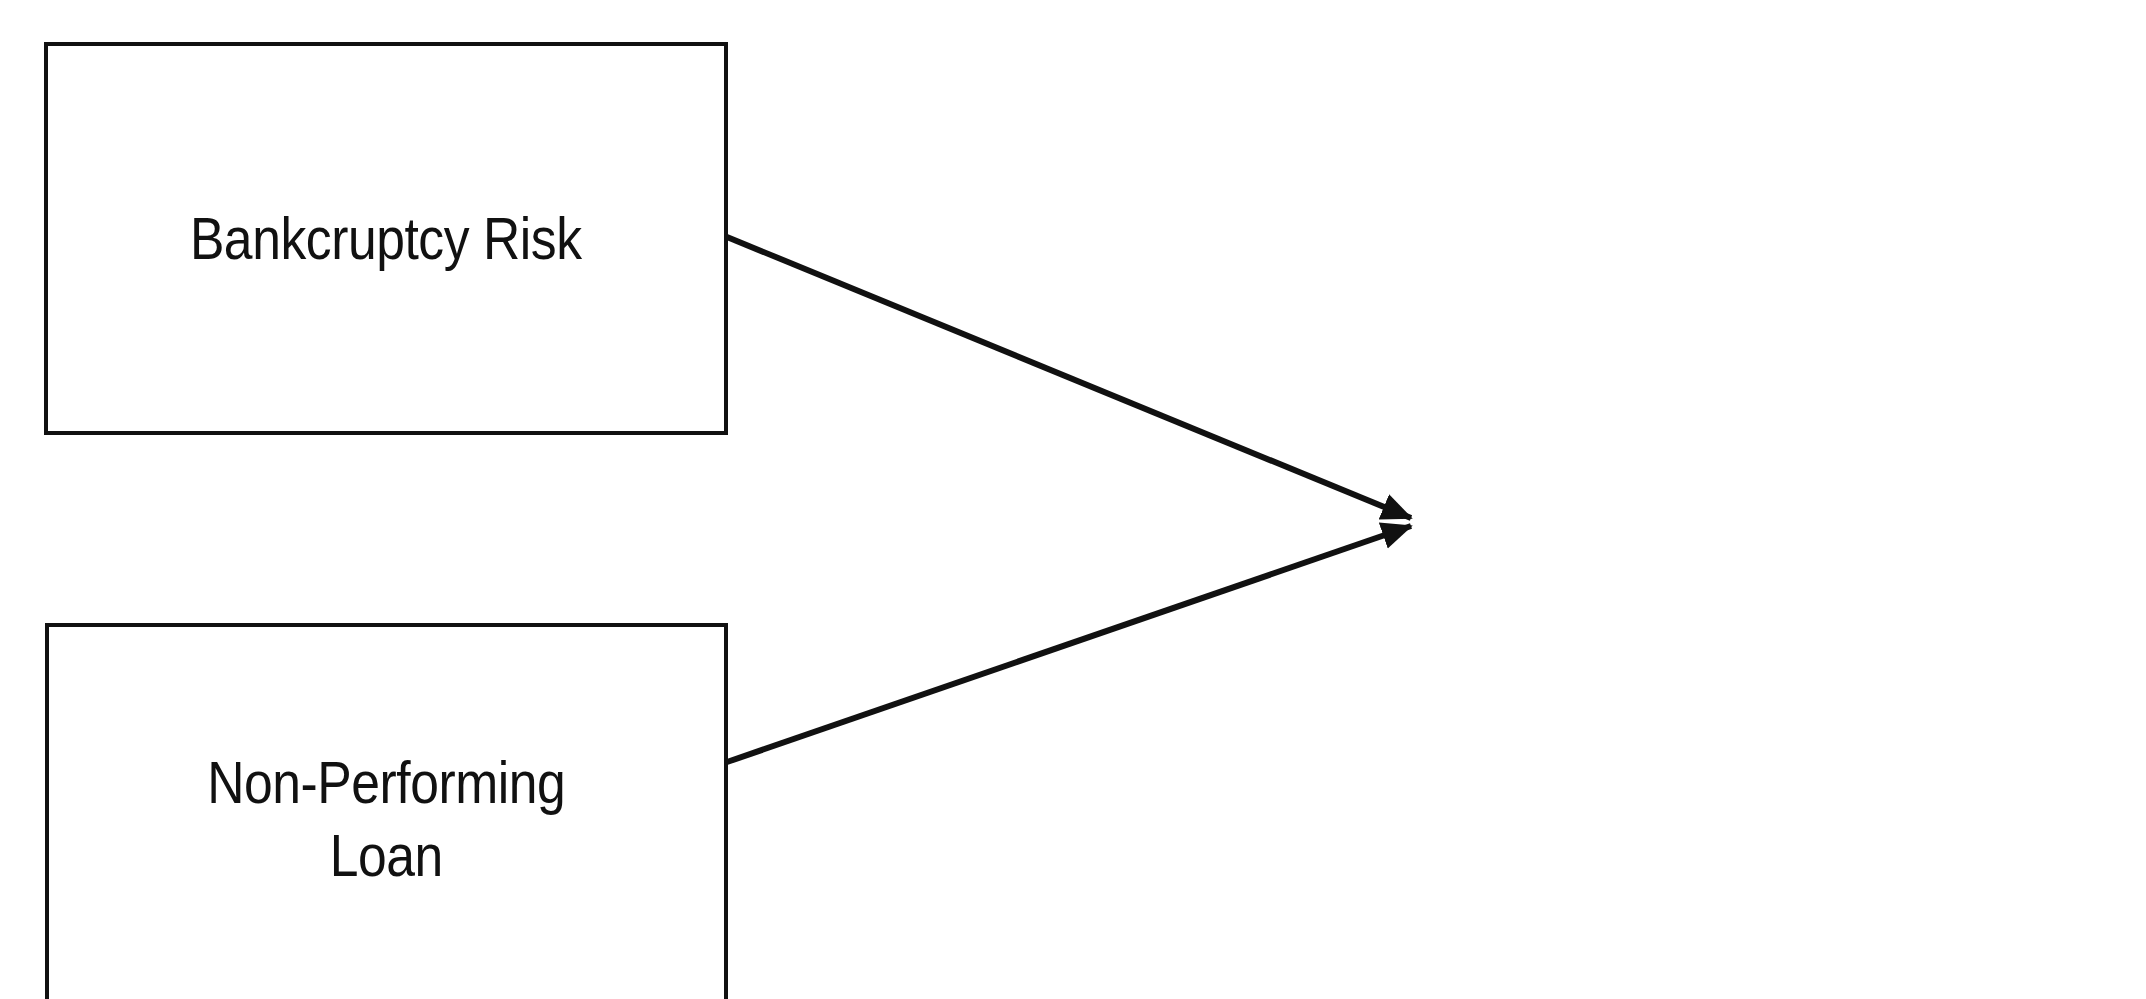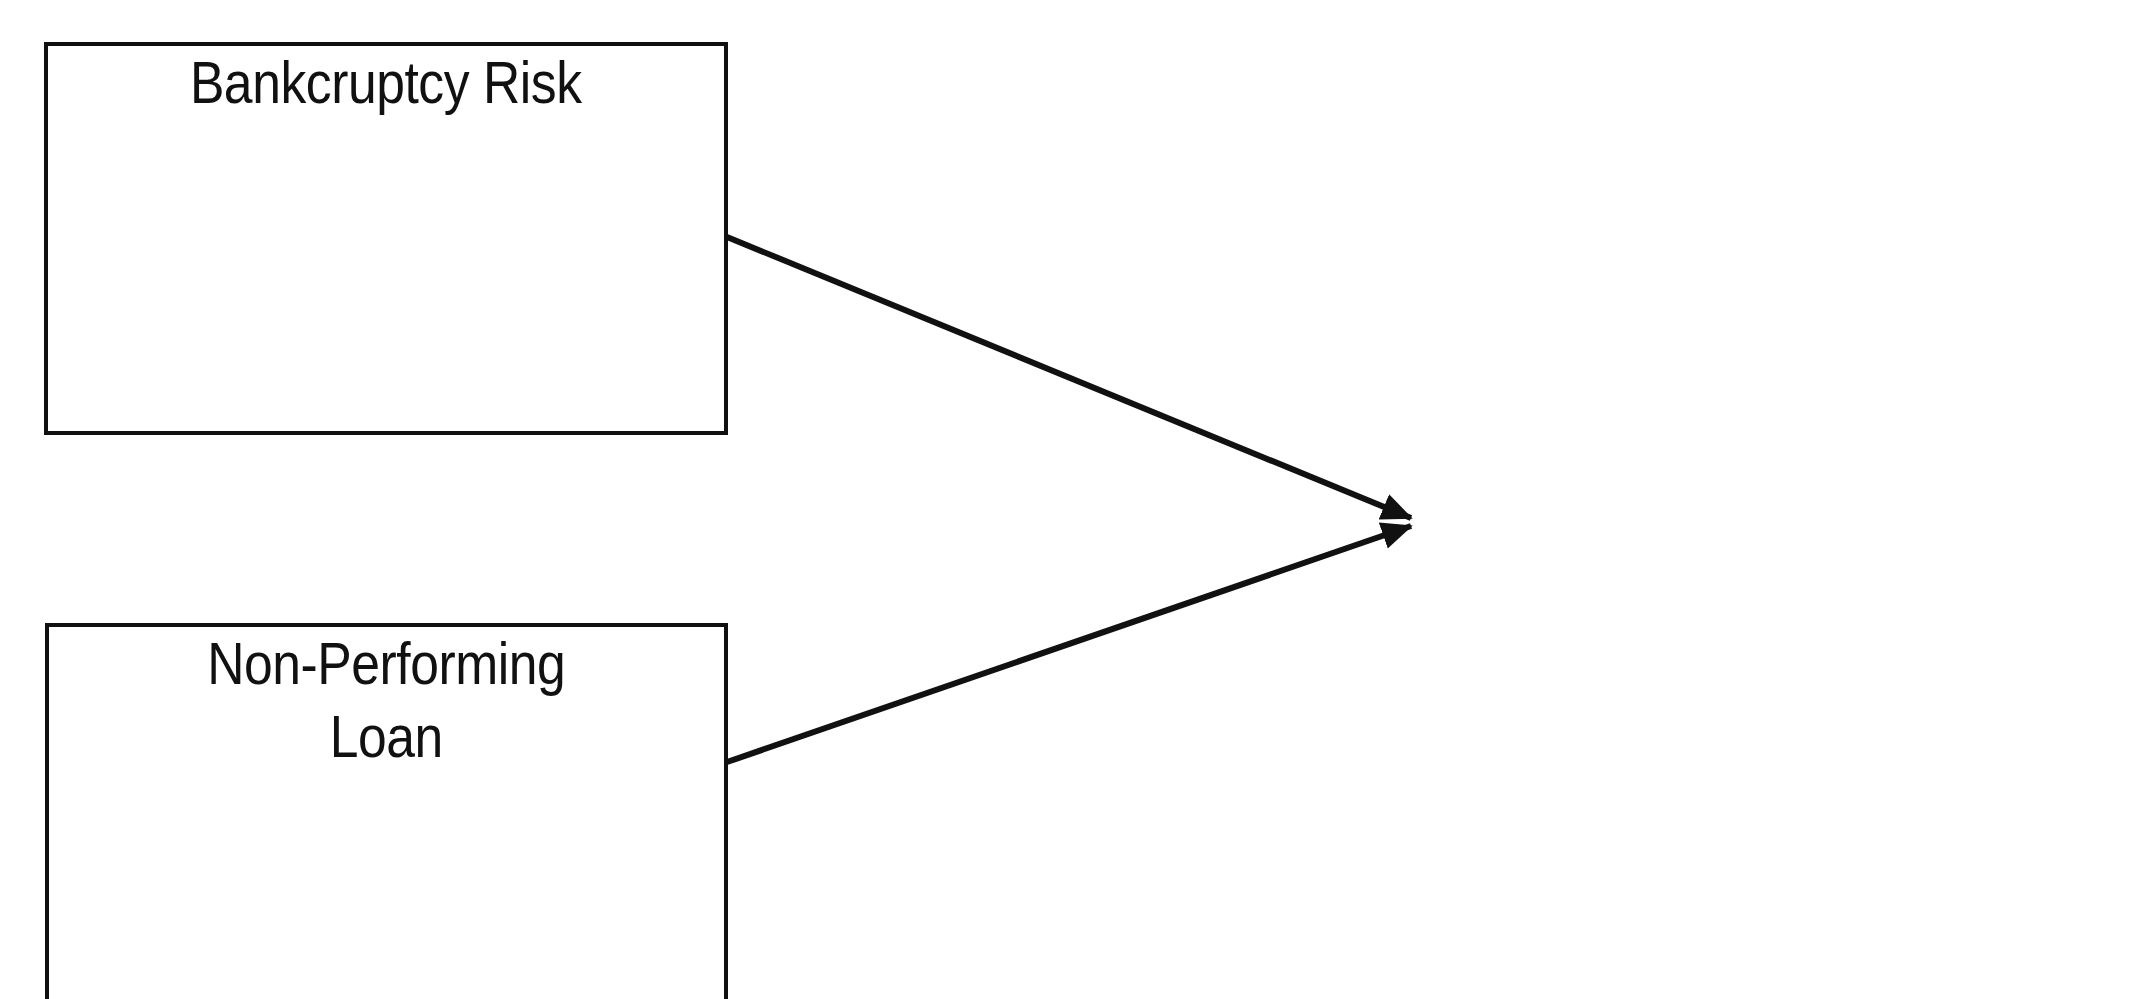"Bankcruptcy Risk" .node { align-items: none -> center }
